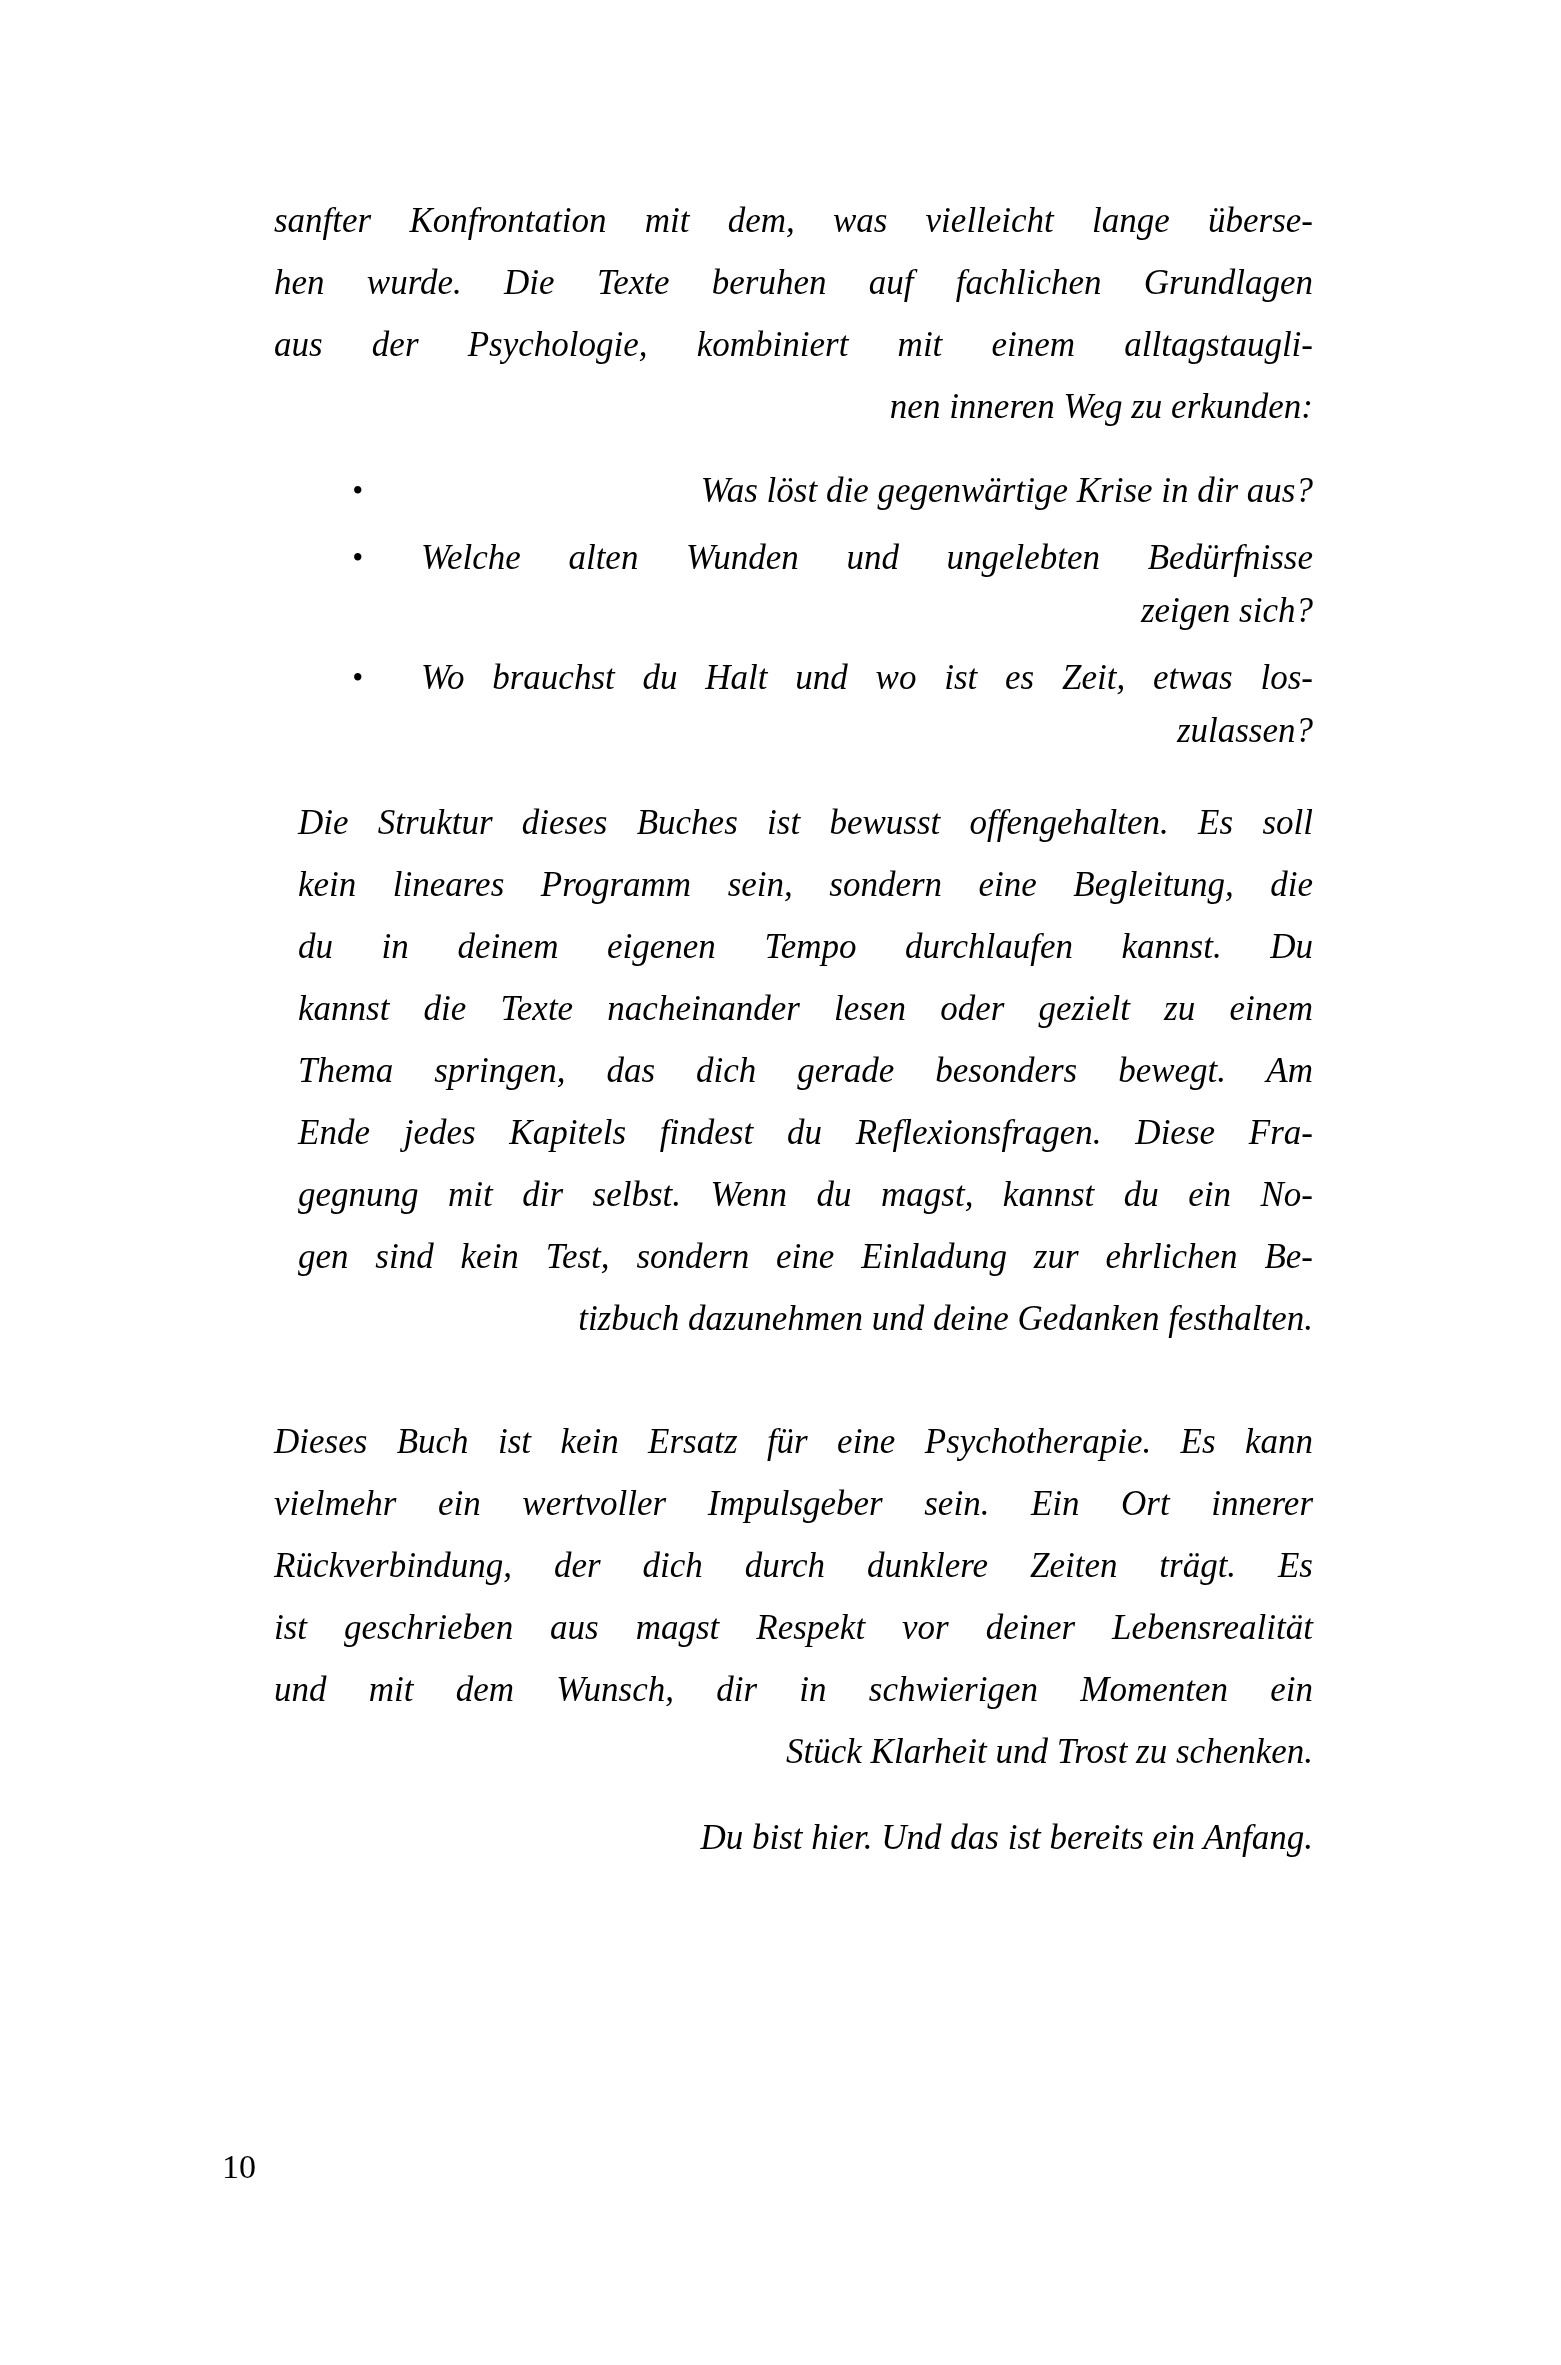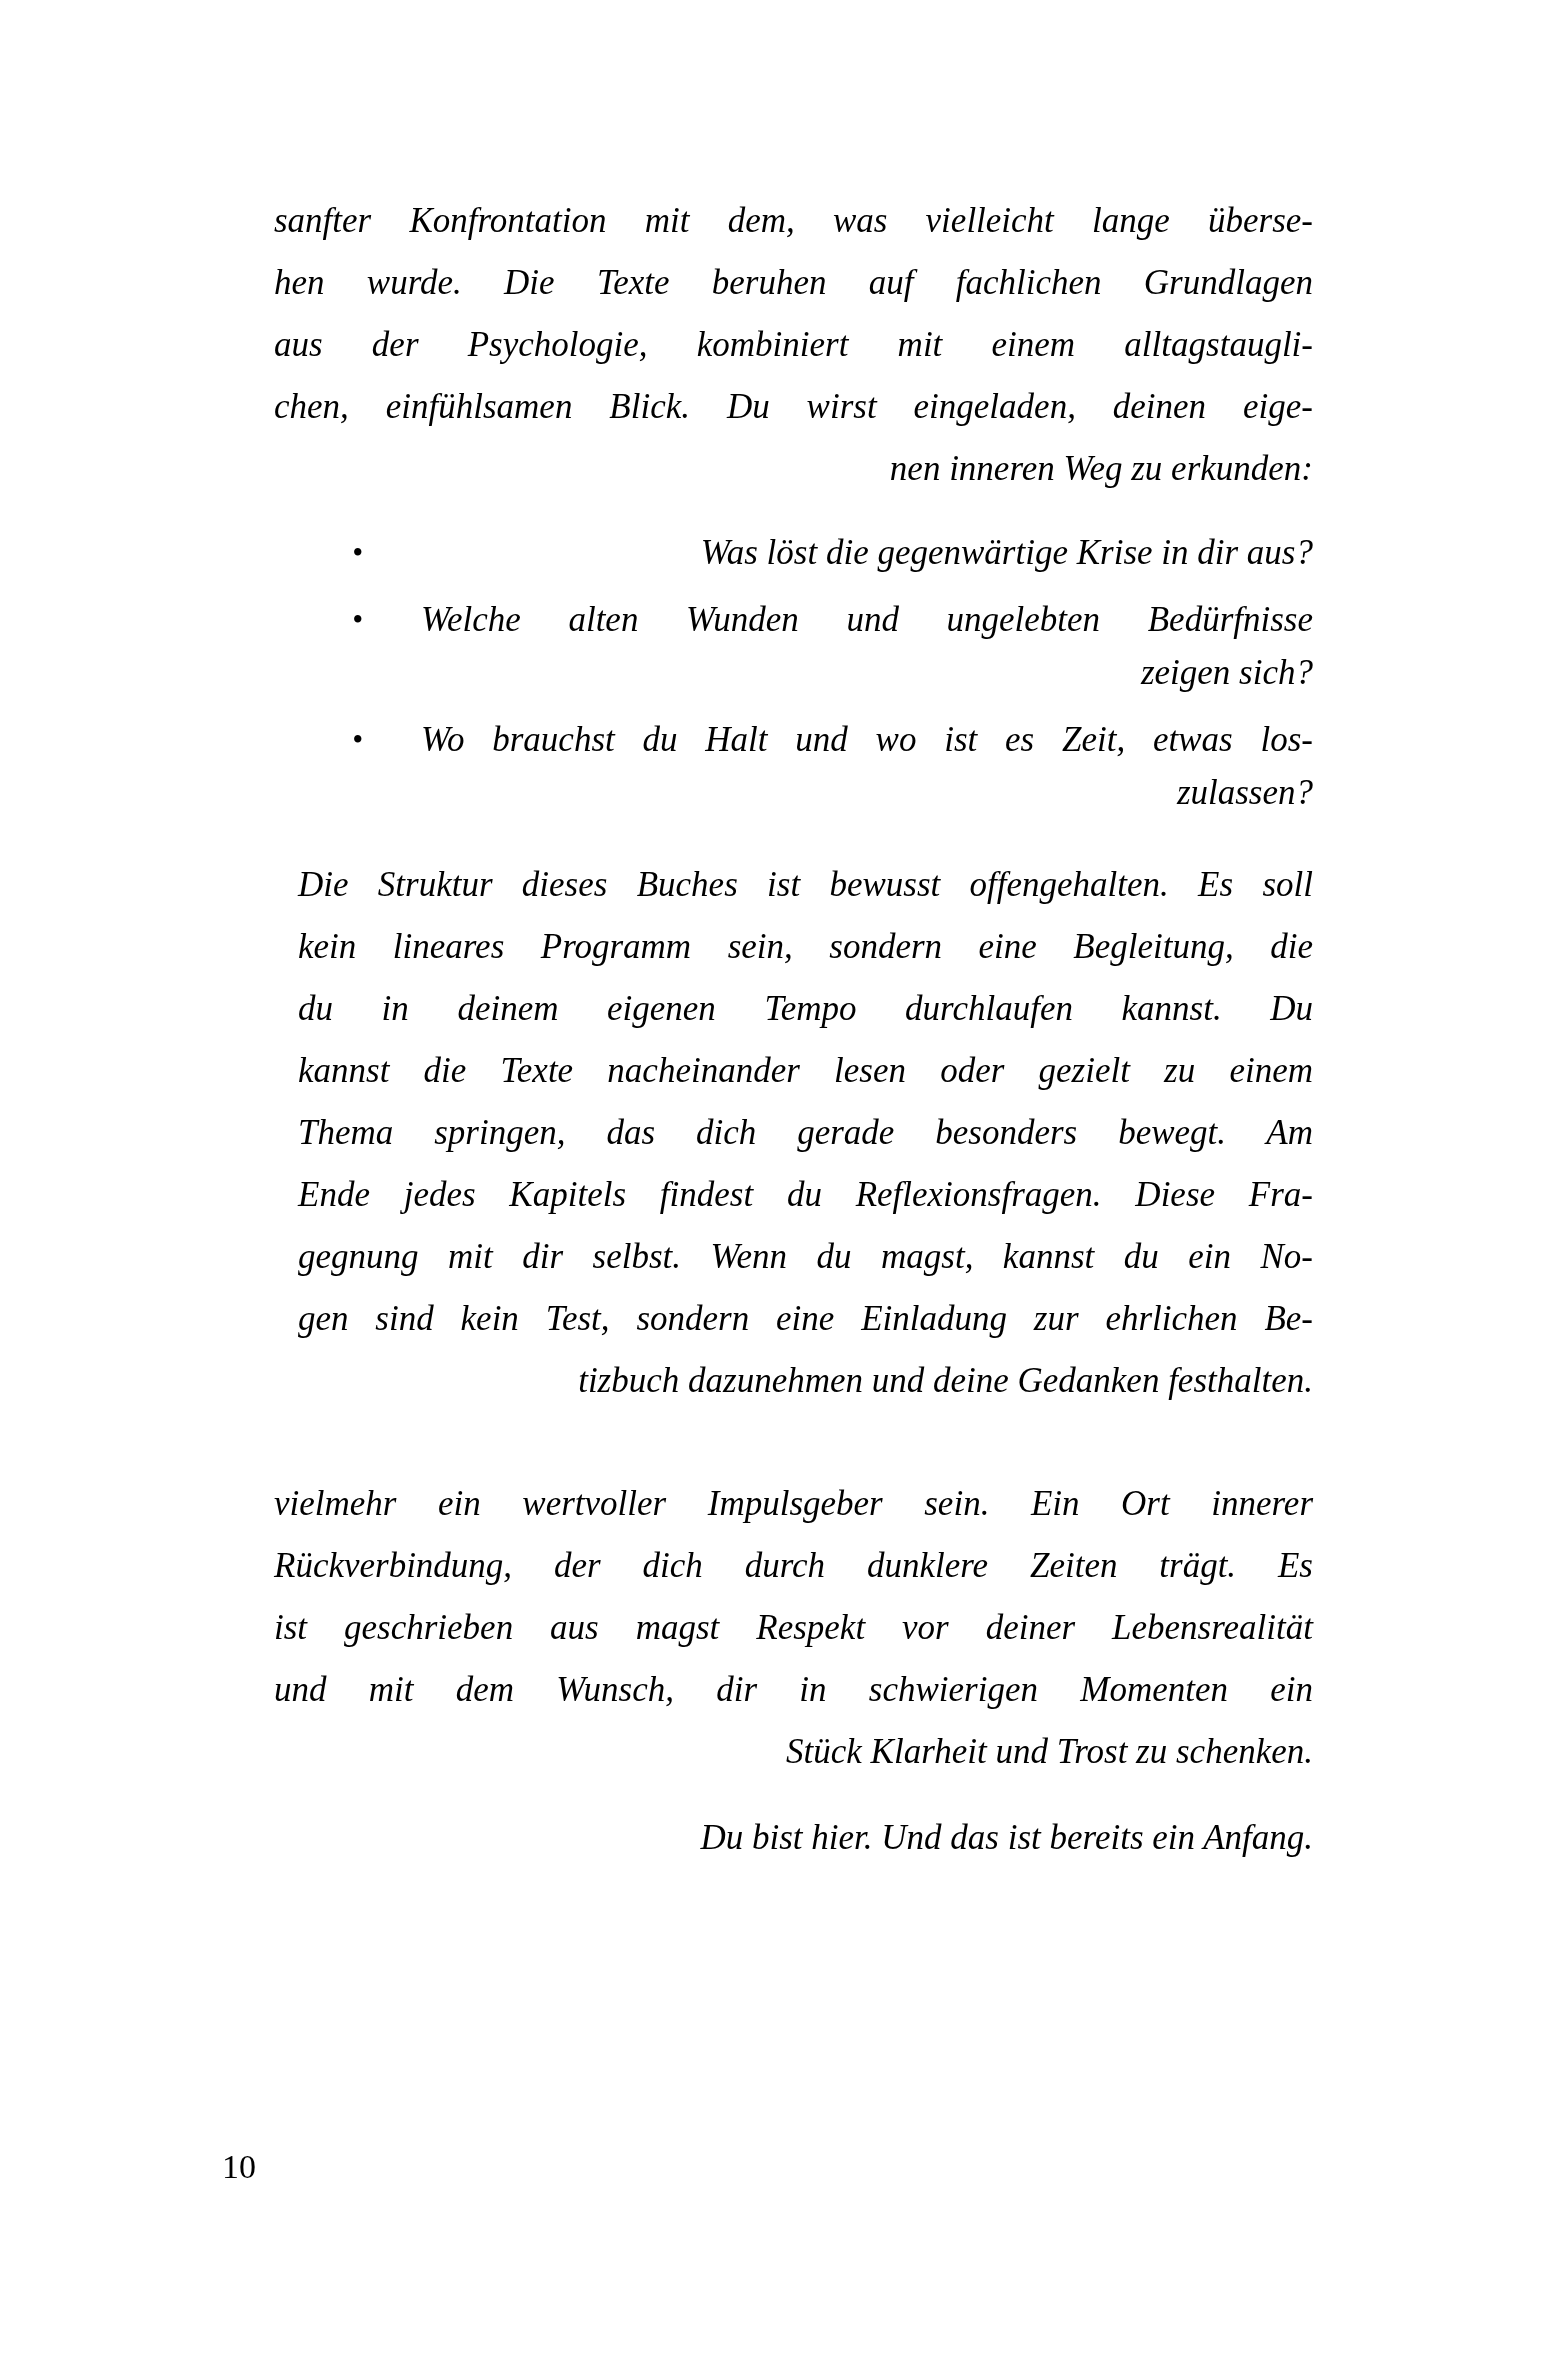"chen, einfühlsamen Blick. Du wirst" div.line { html: <div>chen, einfühlsamen Blick. Du wirst eingeladen, deinen eige-</div> -> none }
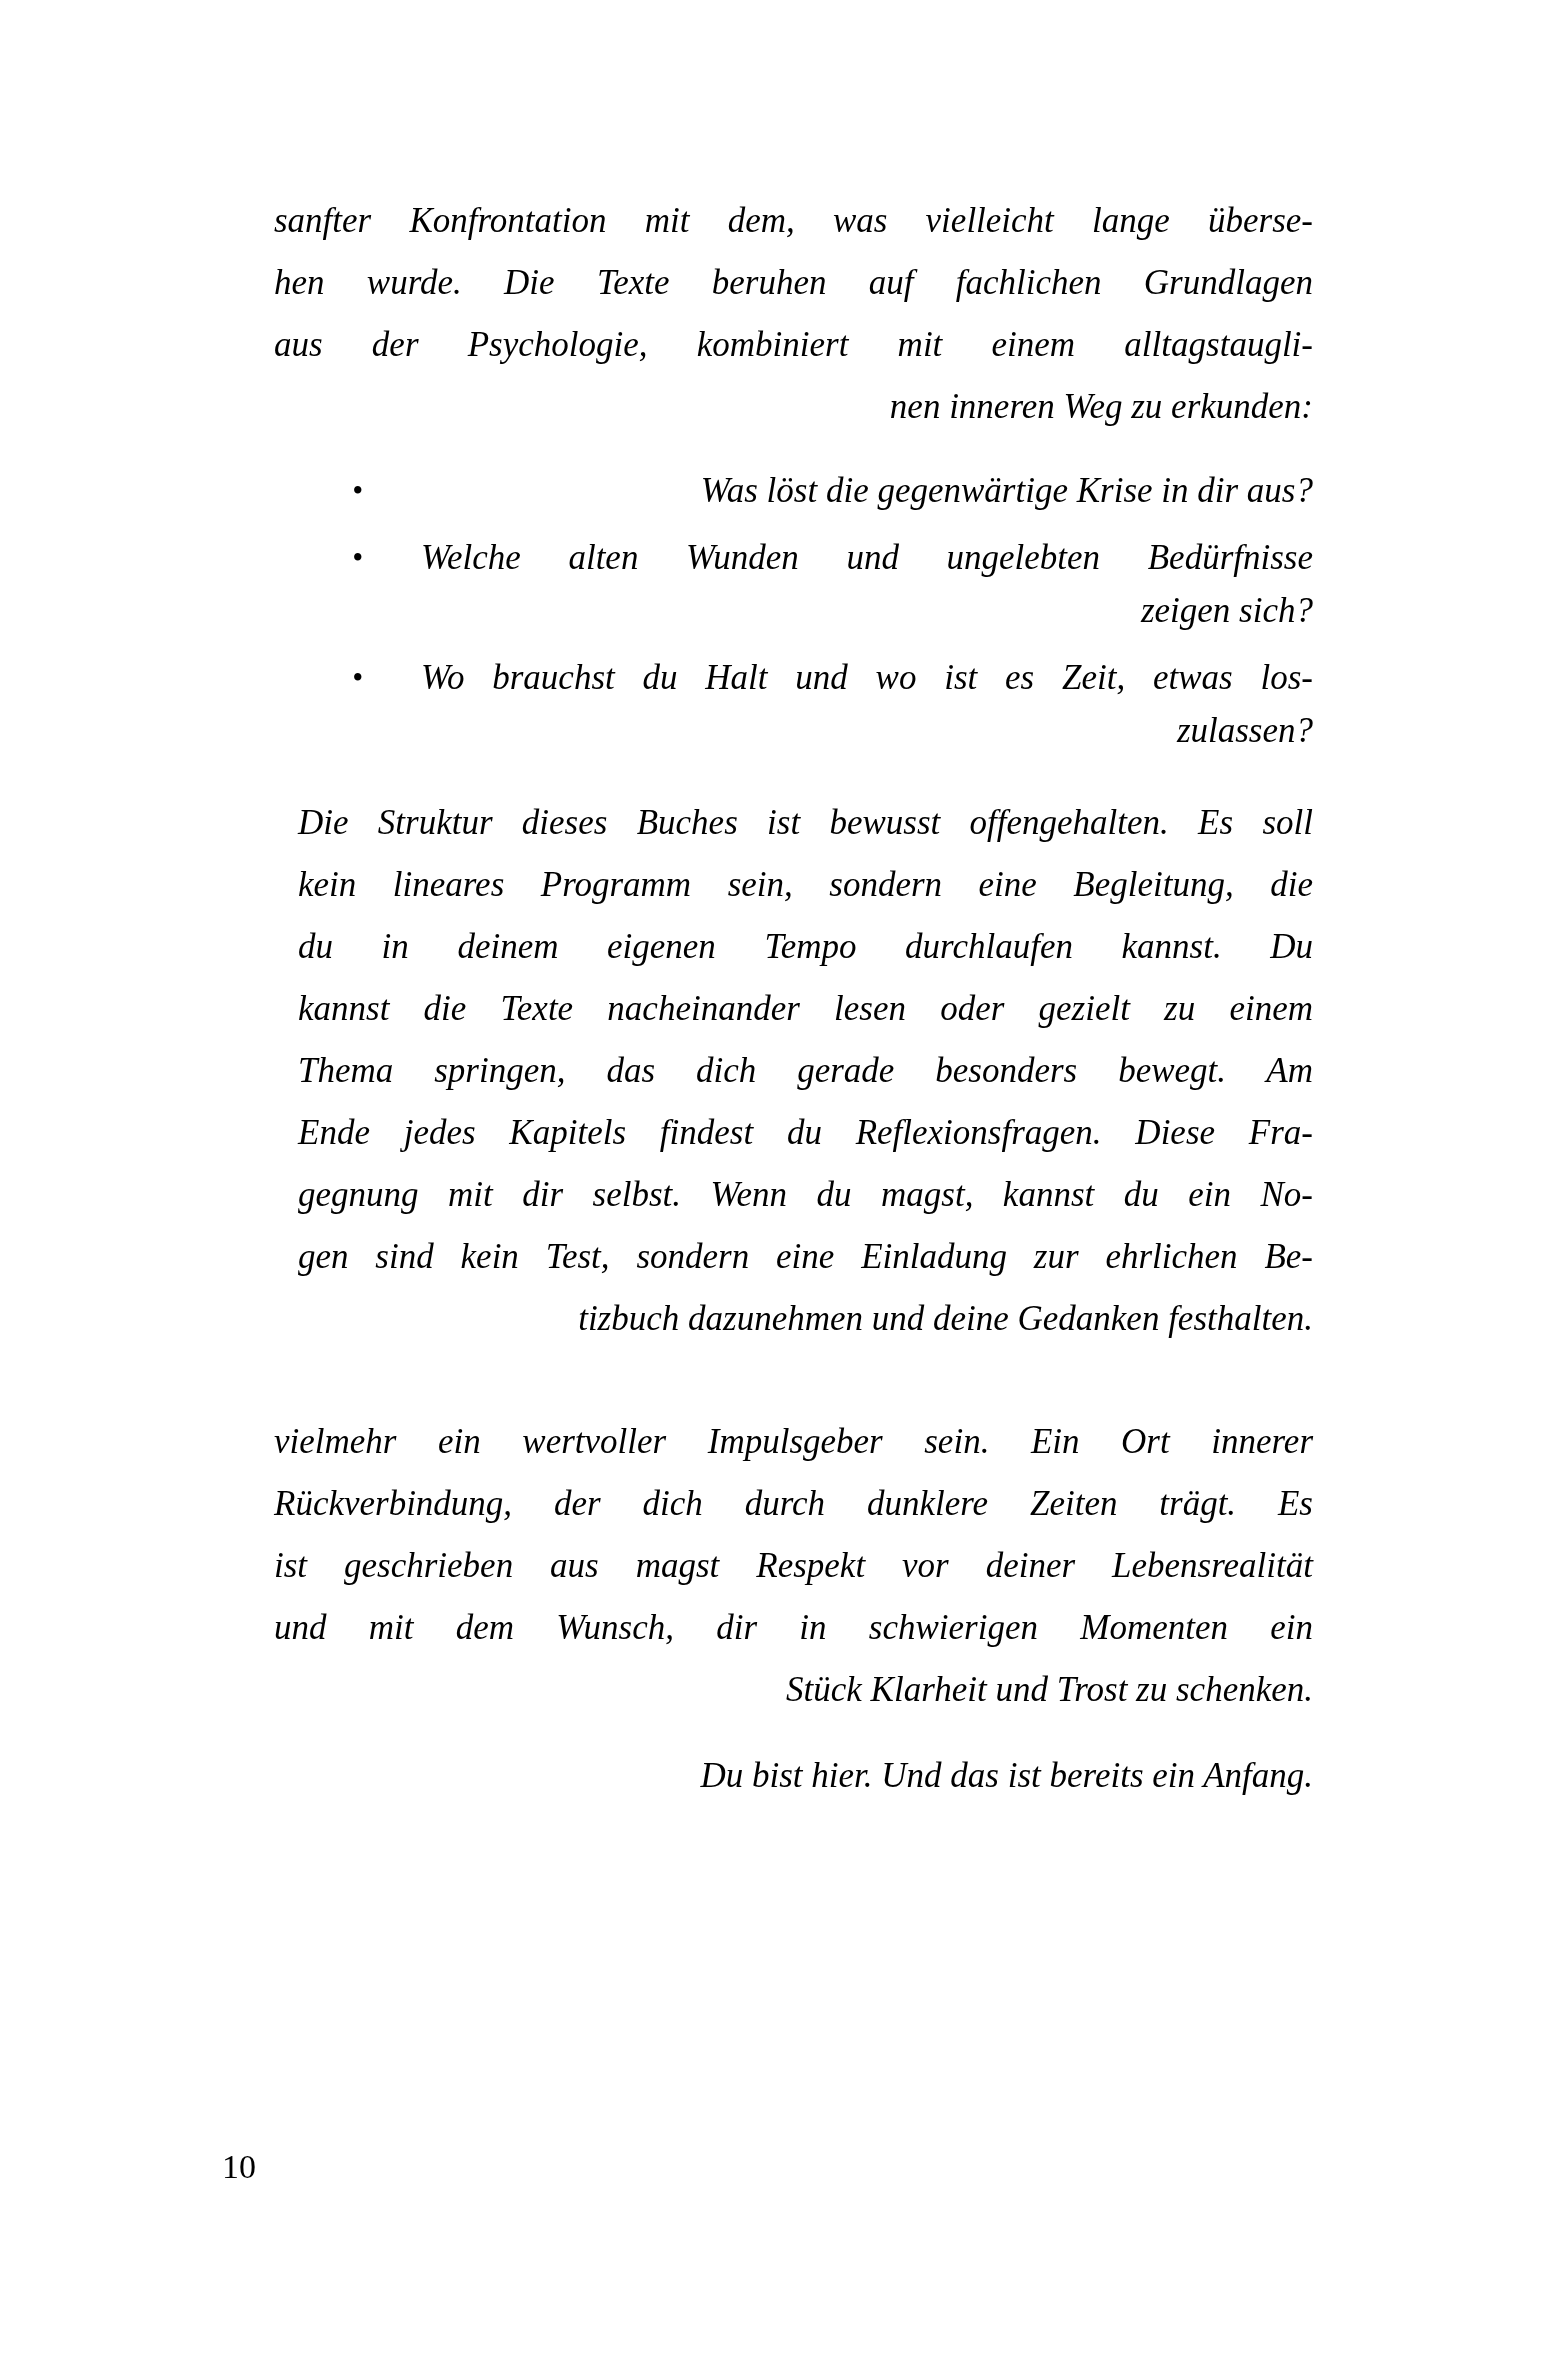"Dieses Buch ist kein Ersatz" div.line { html: none -> <div>Dieses Buch ist kein Ersatz für eine Psychotherapie. Es kann</div> }
